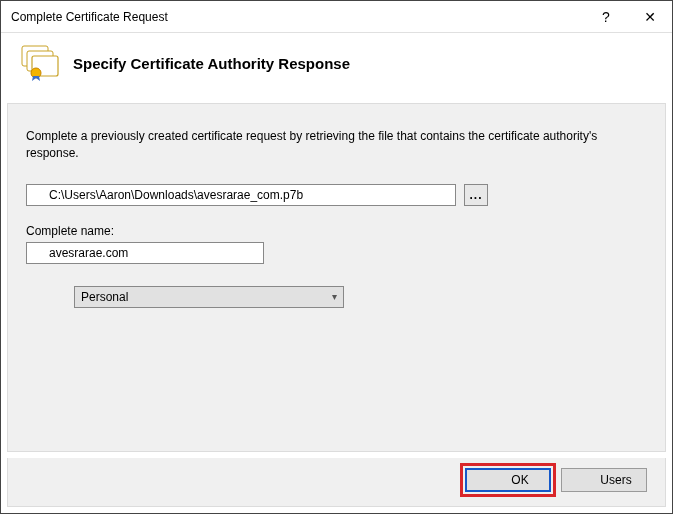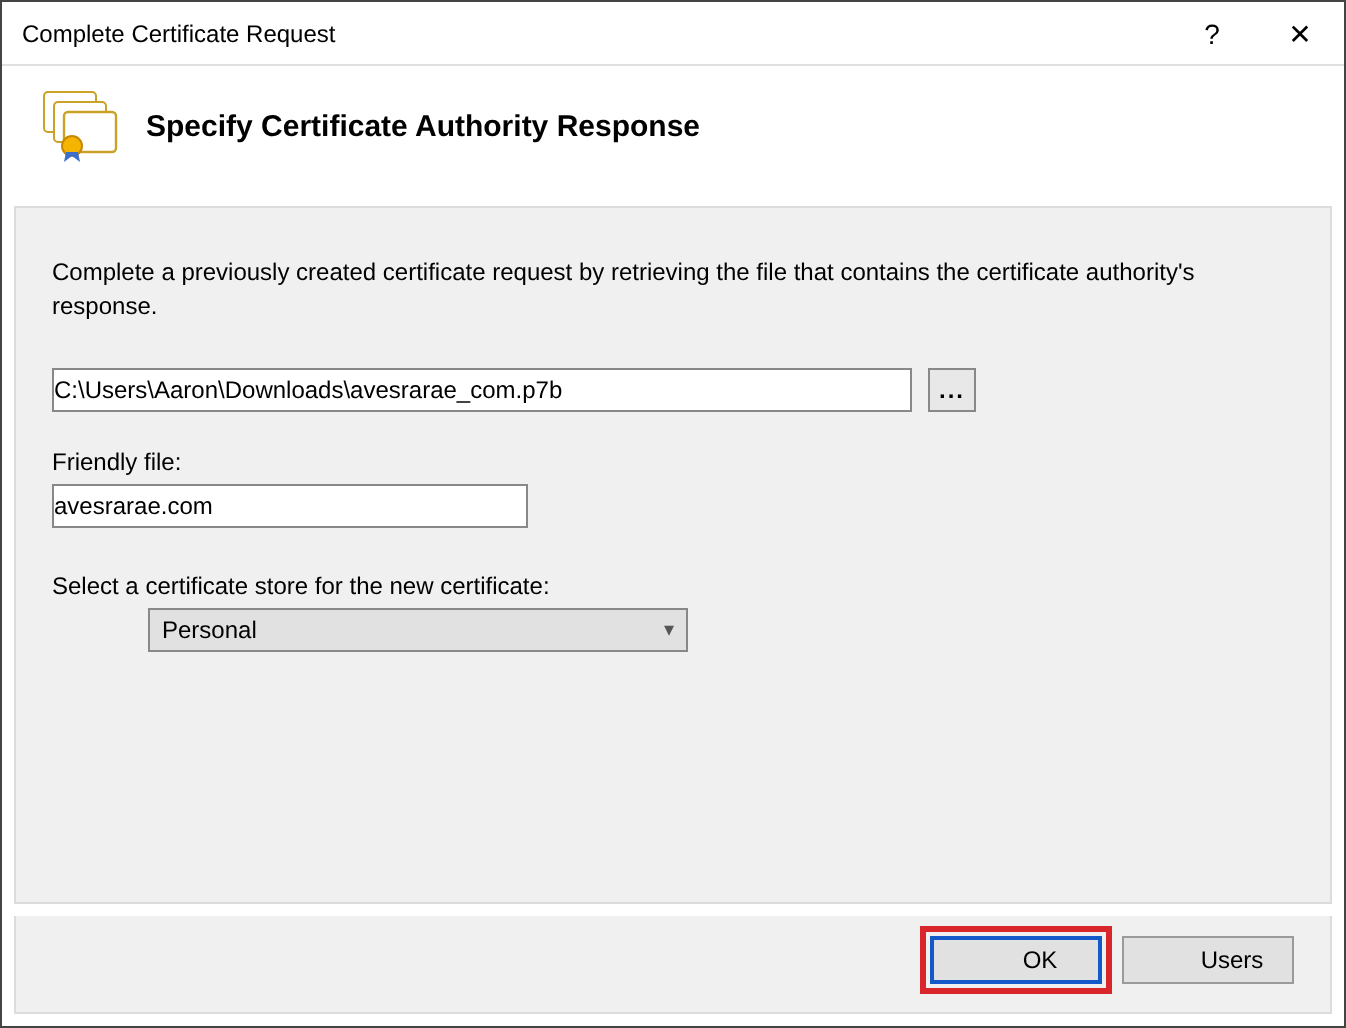"C:\Users\Aaron\Downloads\avesrarae_com.p" .text-input { padding: 2px 0 -> 2px 22px }
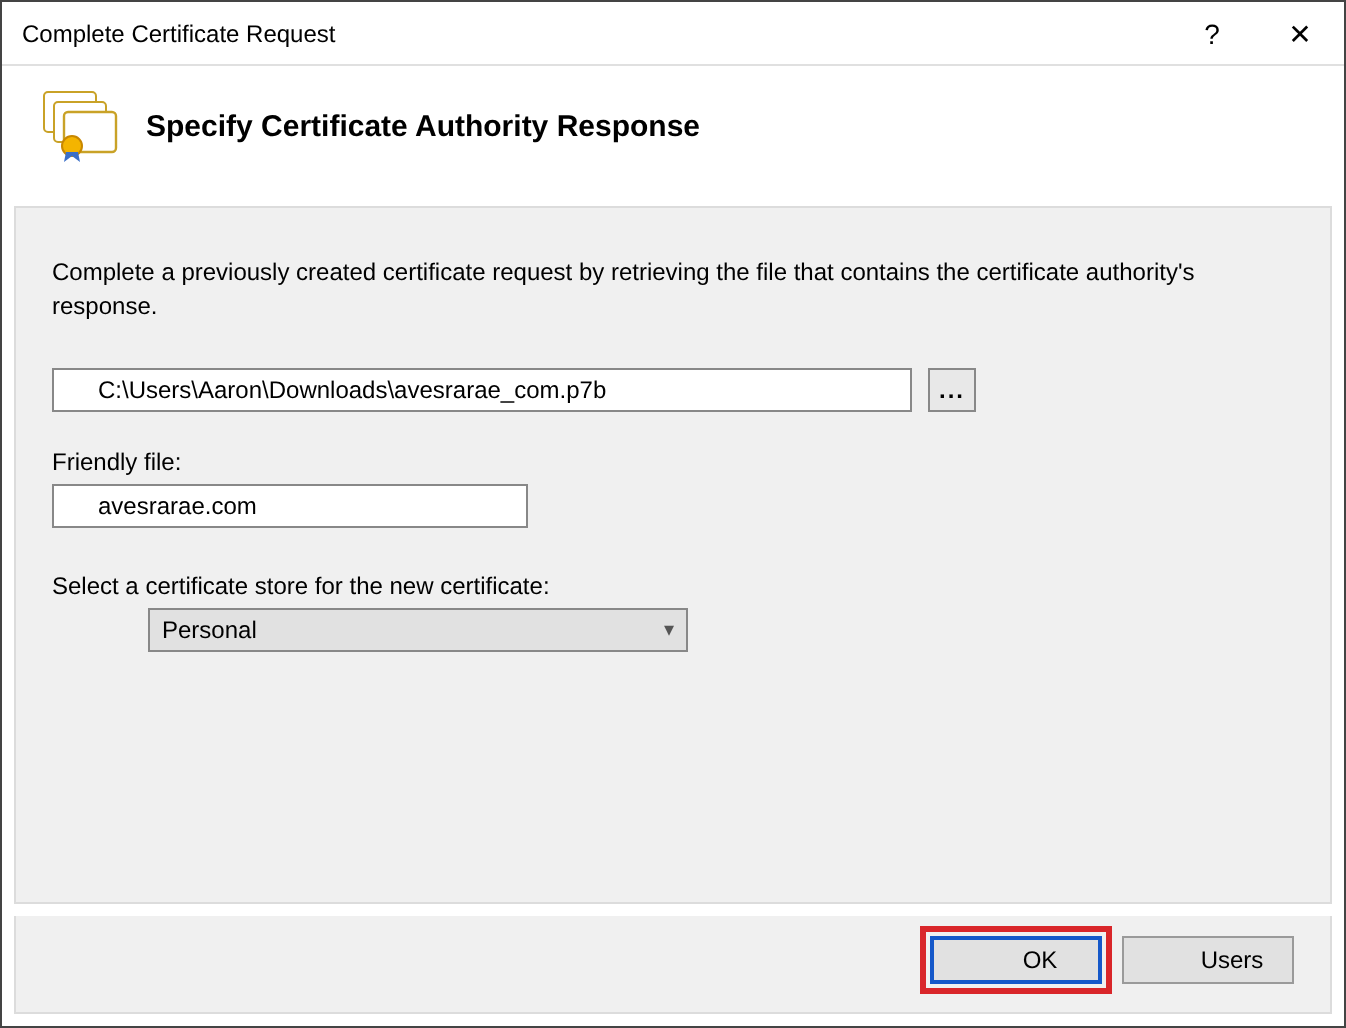"Friendly file:" div.label { text: Friendly file -> Complete name }
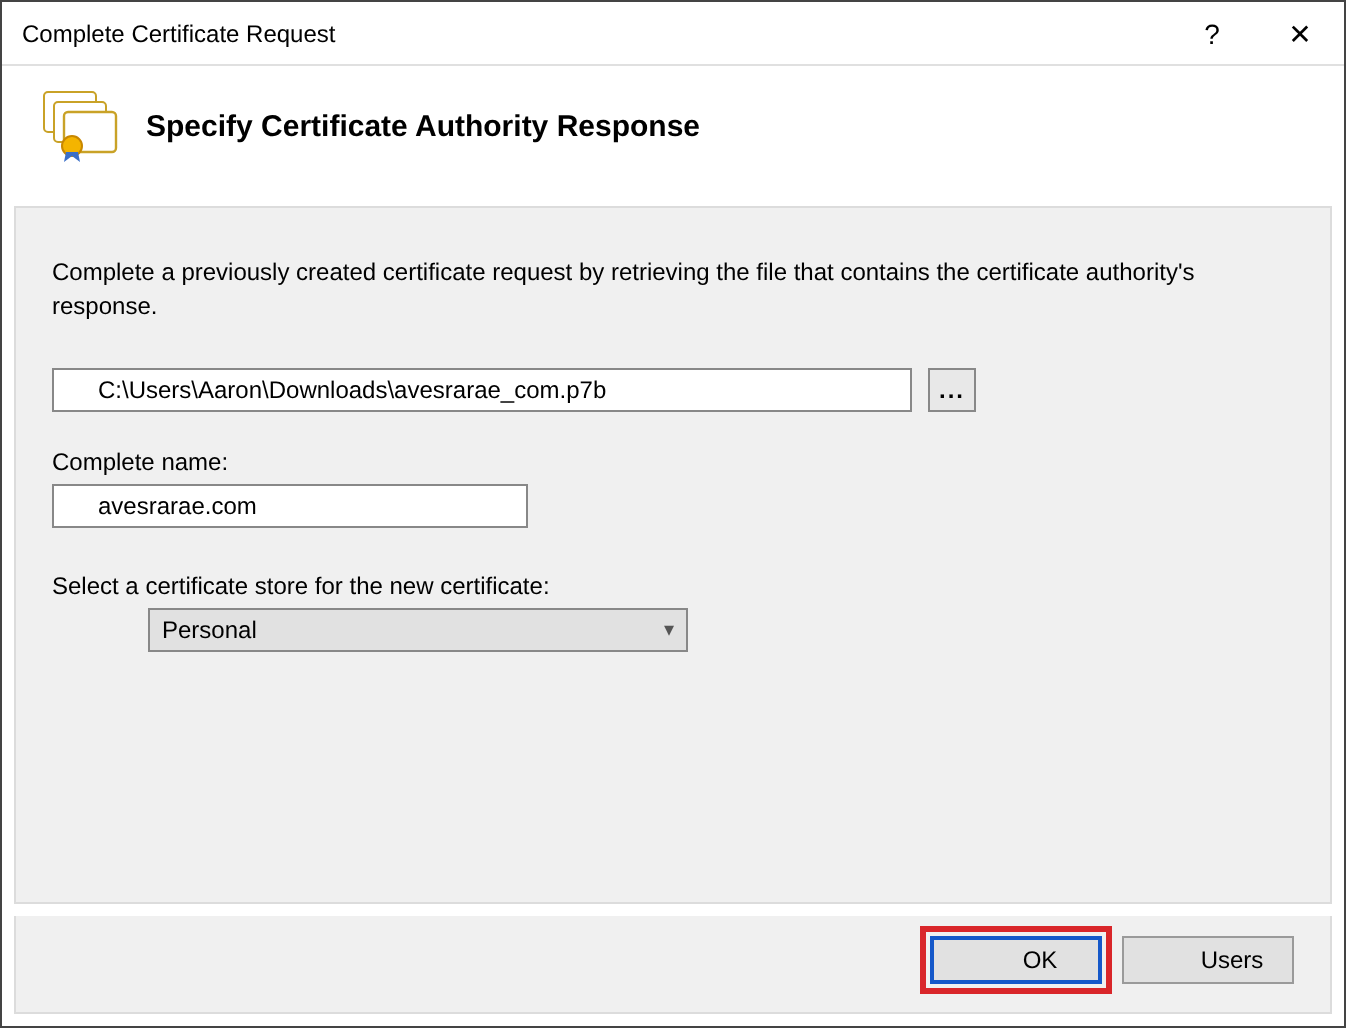"Select a certificate store for" div.label { html: <div>Select a certificate store for the new certificate:</div> -> none }
